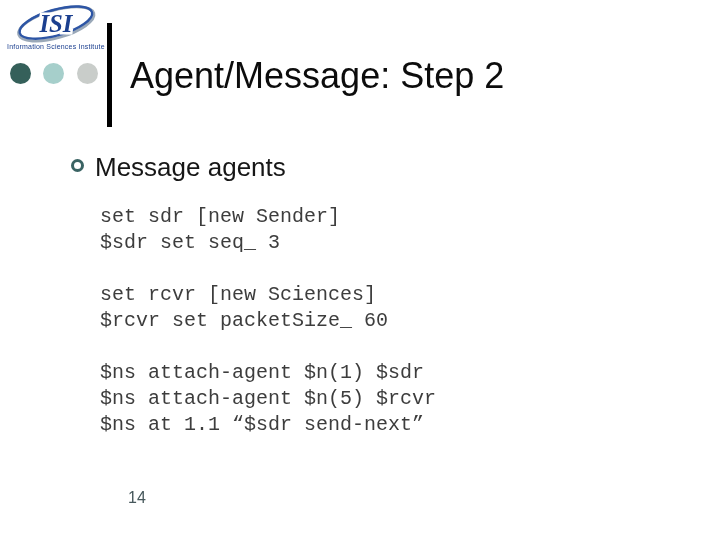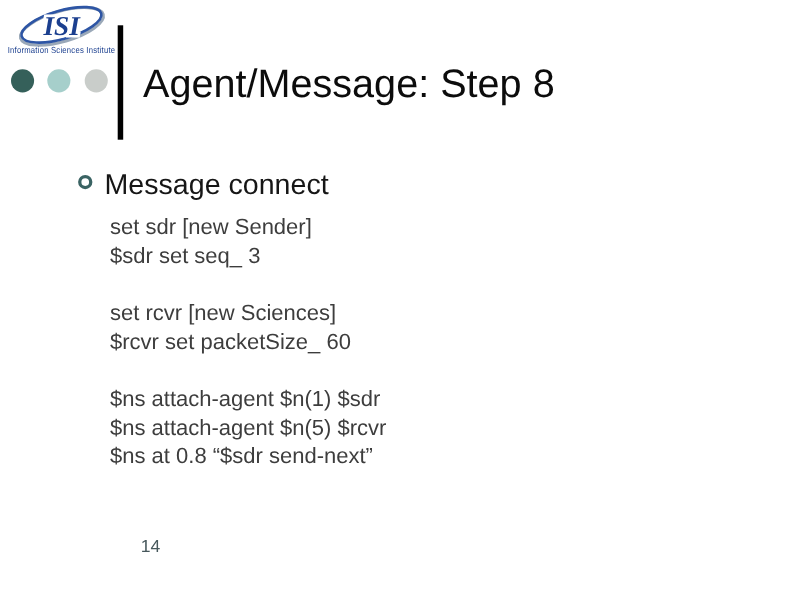"Agent/Message: Step 8" h1.page-title { text: 8 -> 2 }
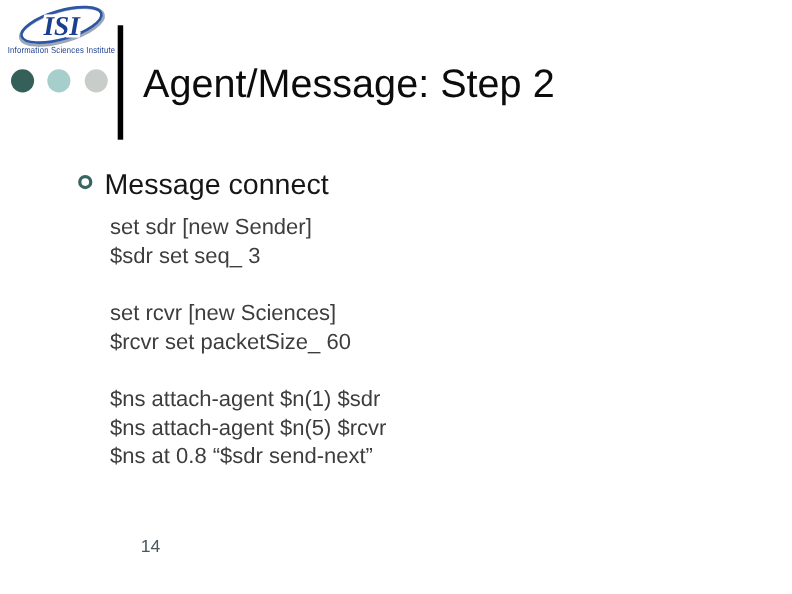"Message connect" span.bullet-label { text: connect -> agents }
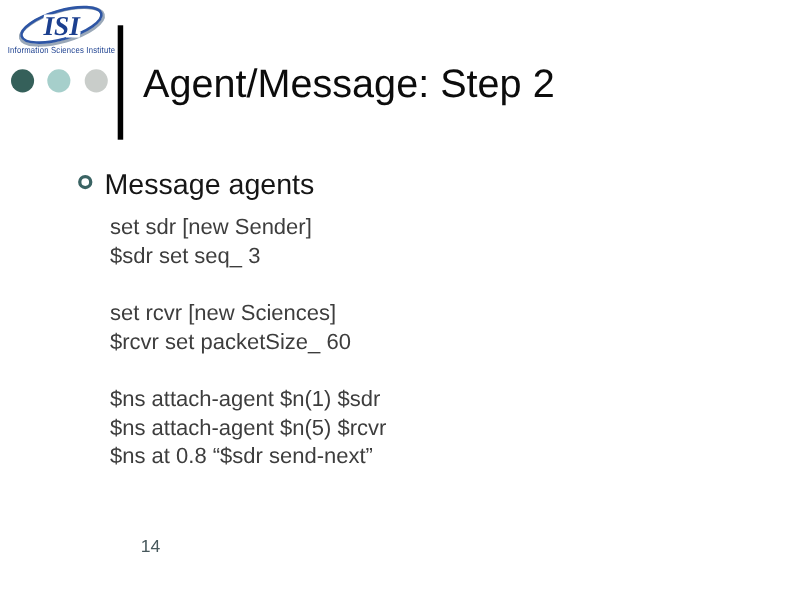"set sdr [new Sender]" .code-area { font-family: Liberation Sans, sans-serif -> Liberation Mono, monospace; top: 194px -> 204px }
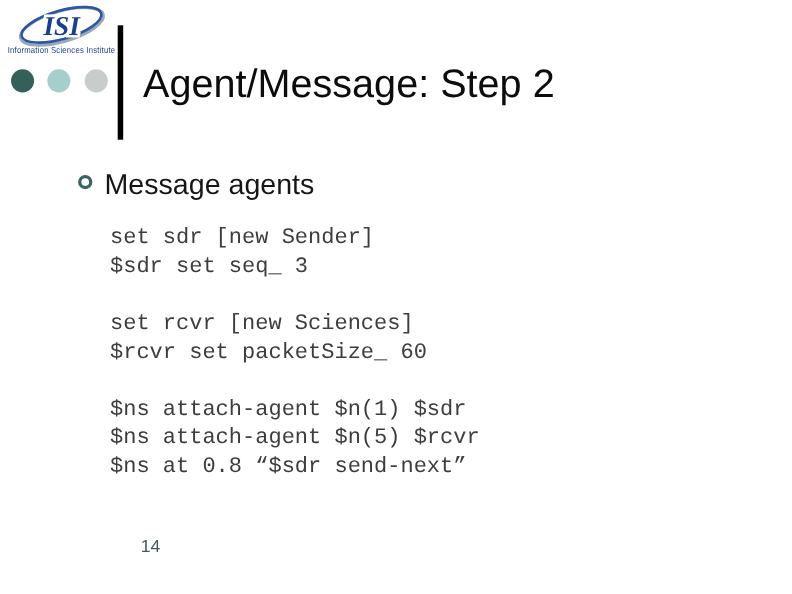"$ns at 0.8 “$sdr send-next”" div.code-line { text: 0.8 -> 1.1 }
